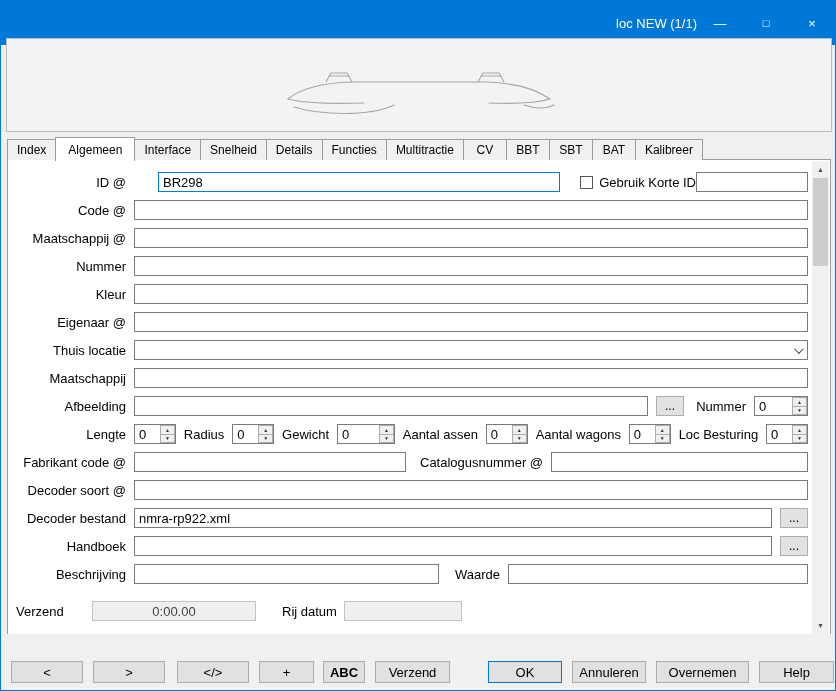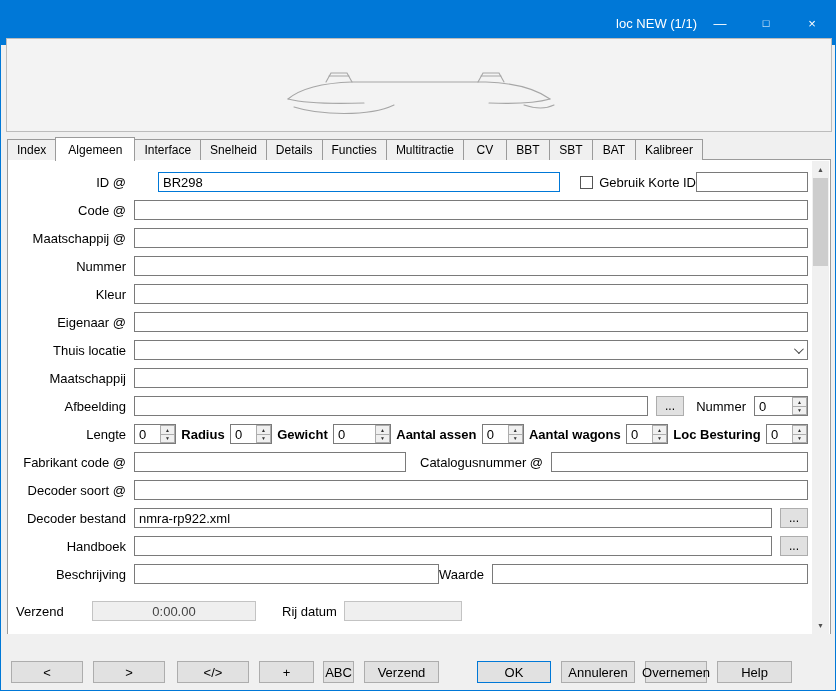"Radius" .multi .mlbl { font-weight: bold -> none }
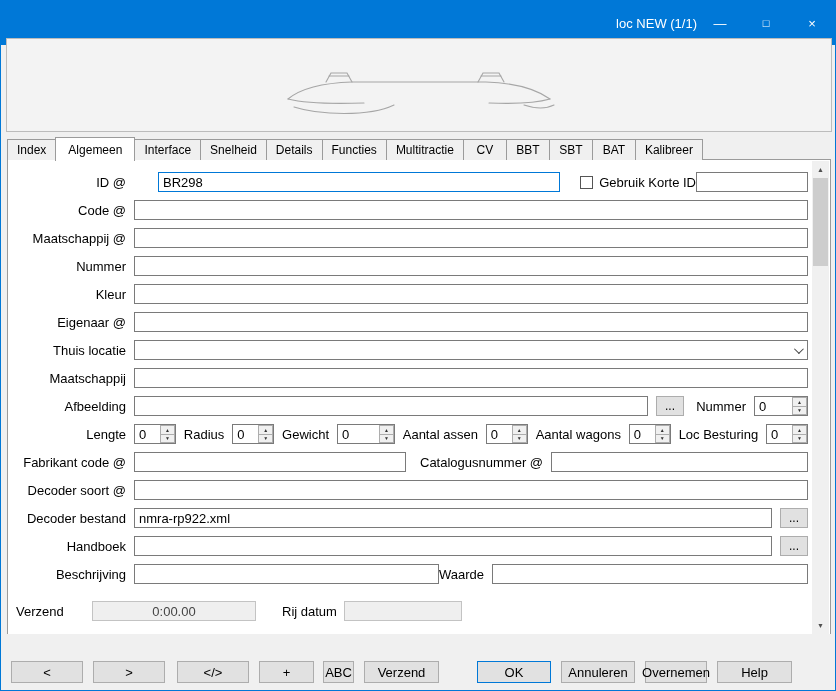"Waarde" span { margin-left: none -> 16px }
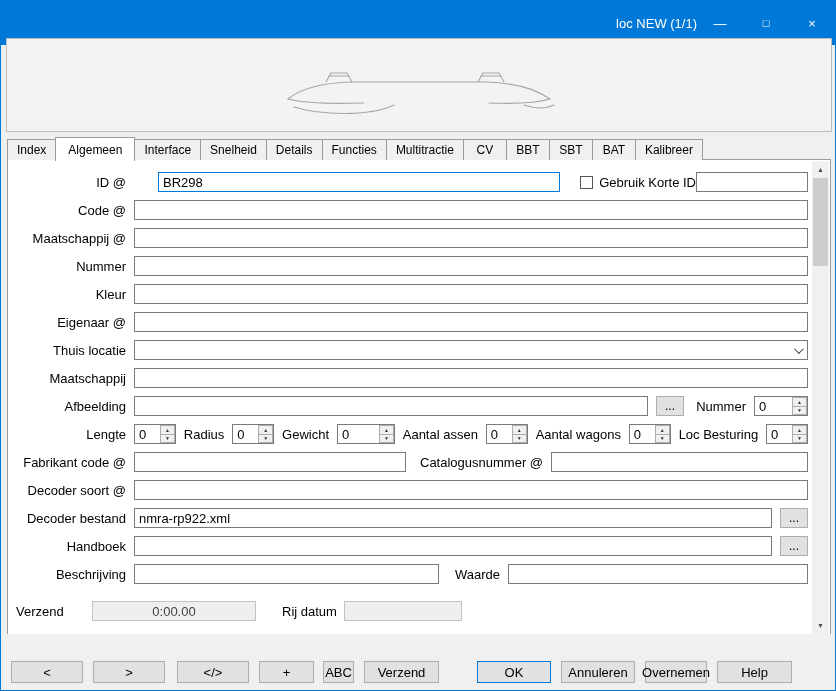"ABC" .w47 { font-weight: none -> bold; width: 31px -> 42px }
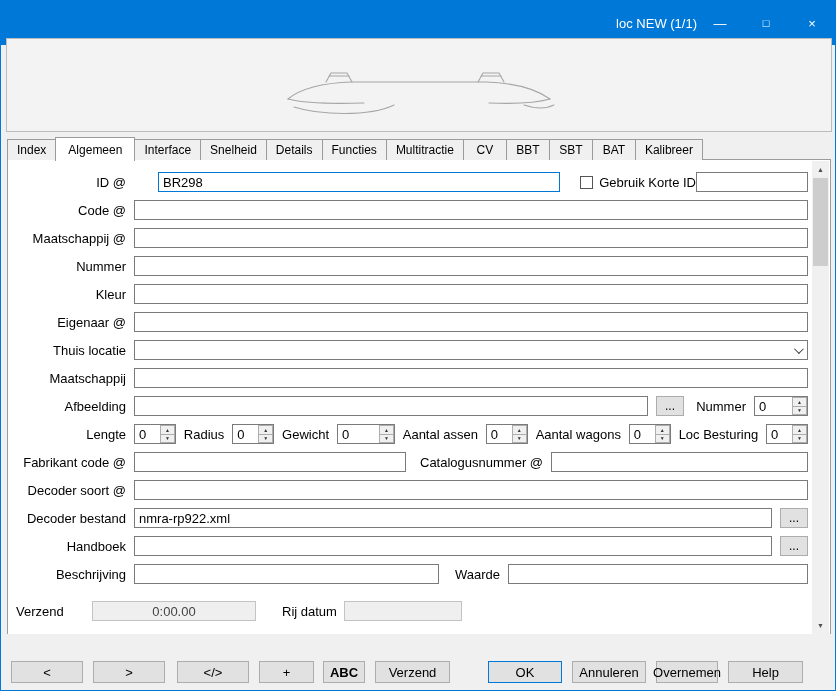"Overnemen" .w81 { width: 62px -> 93px }
